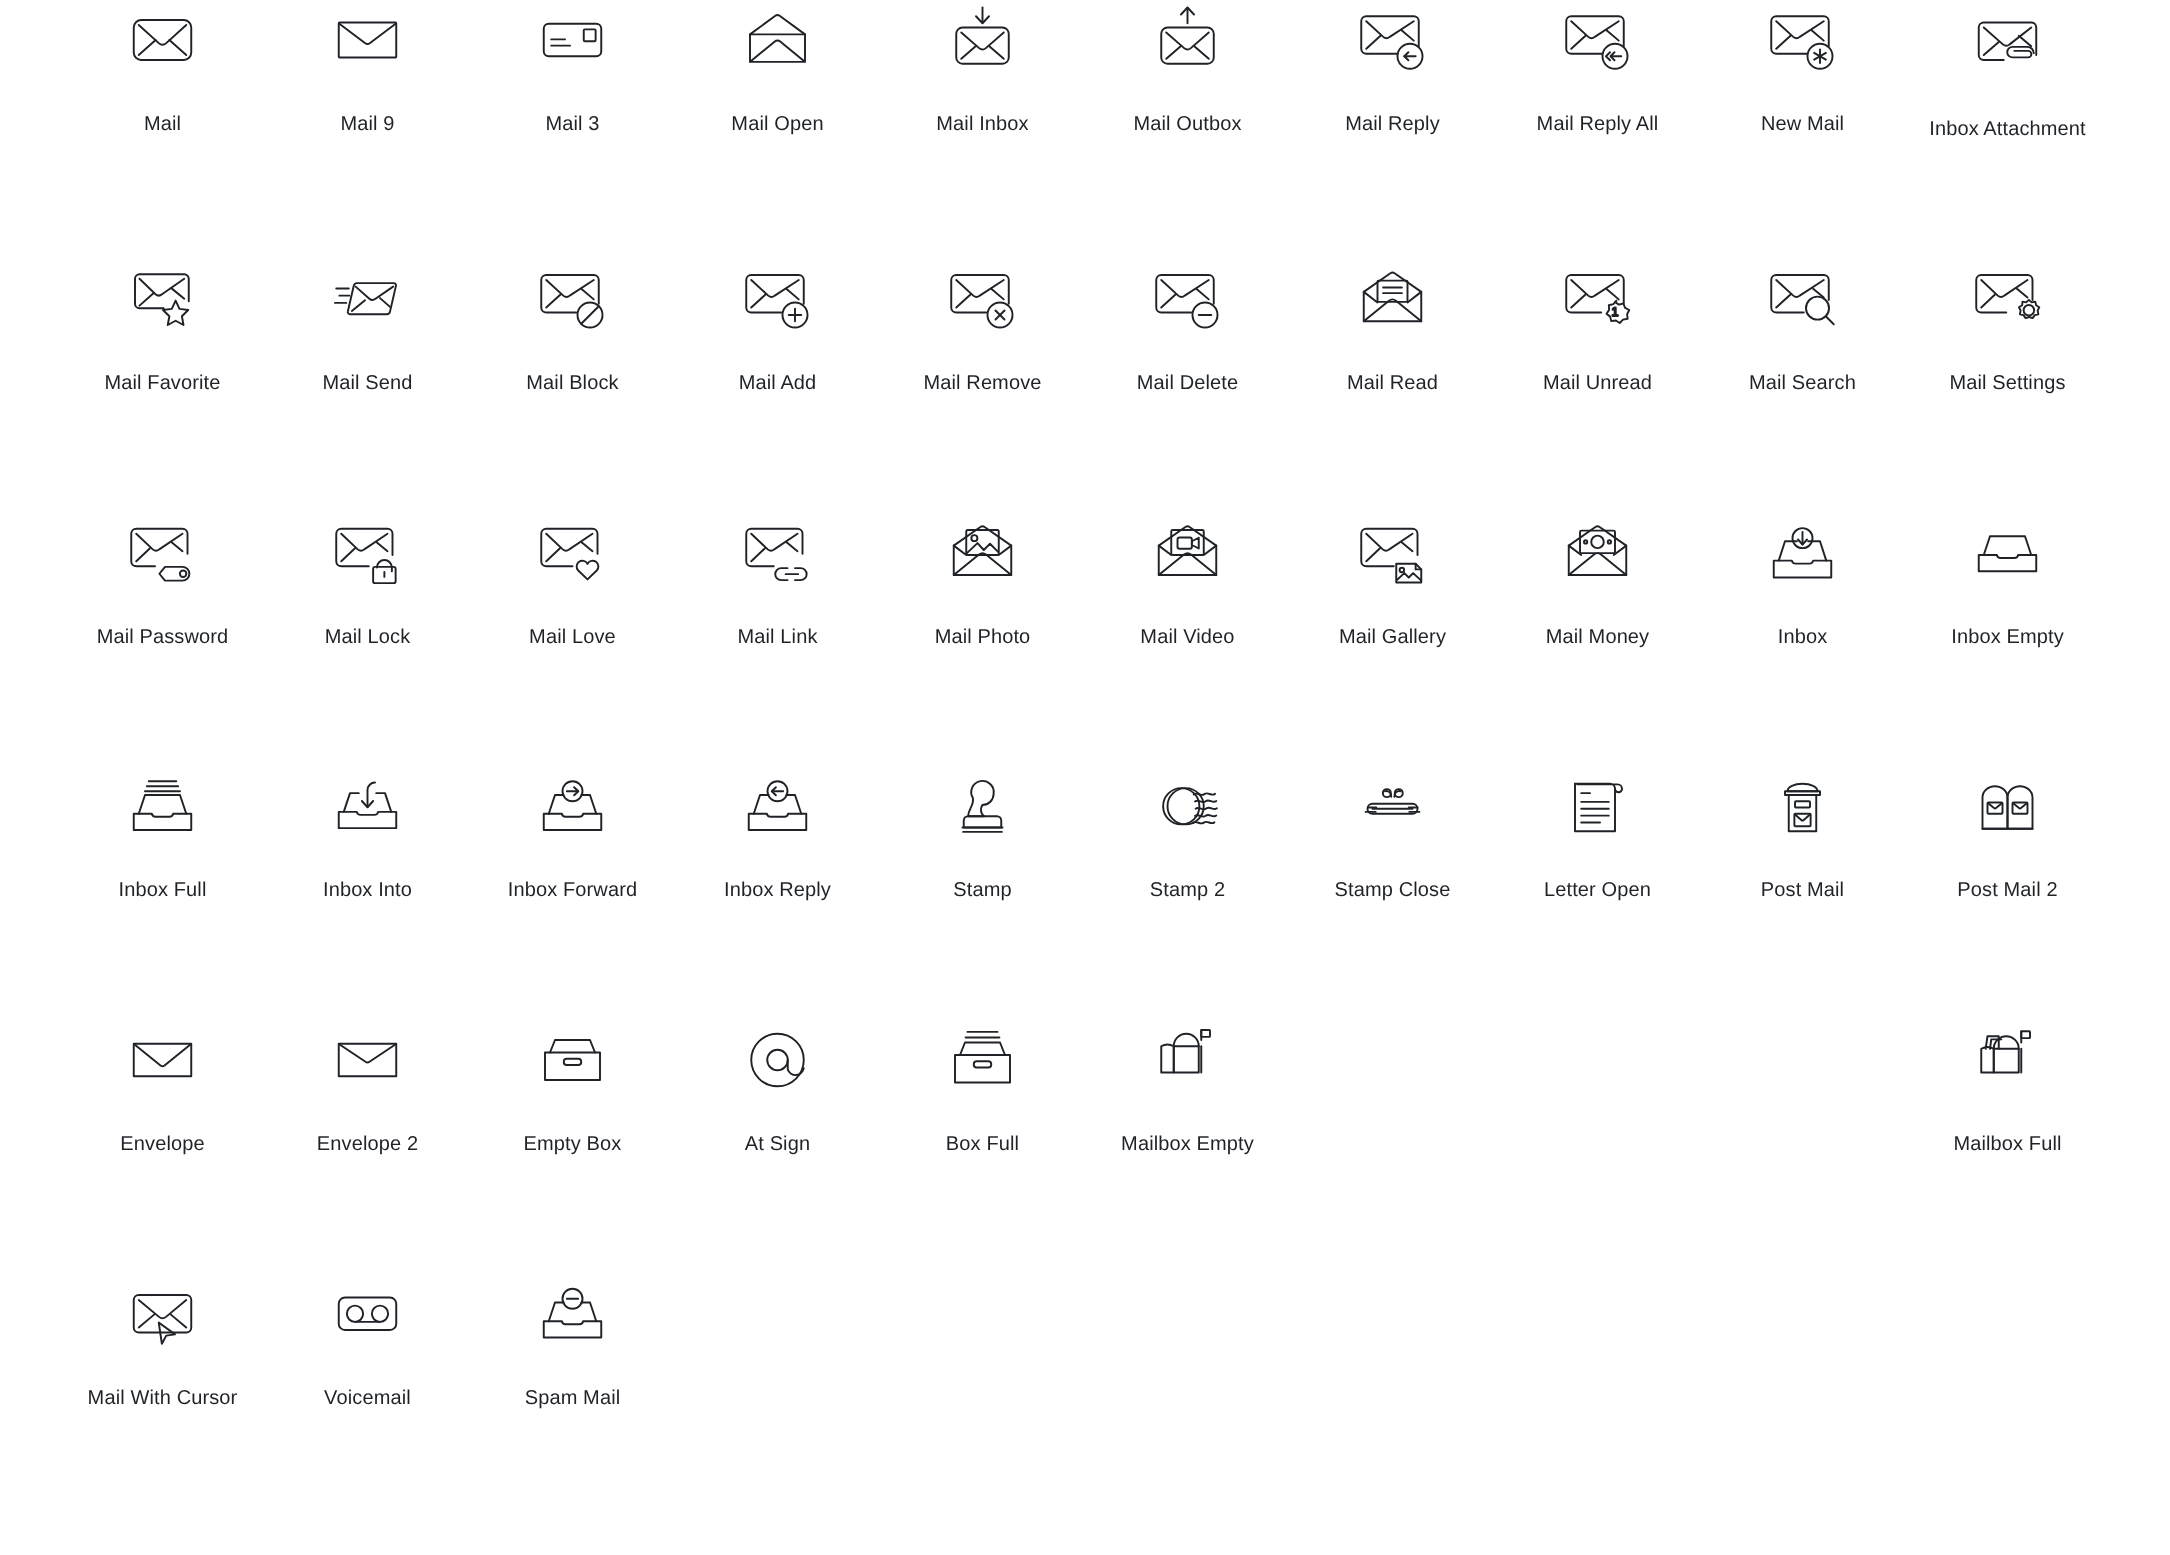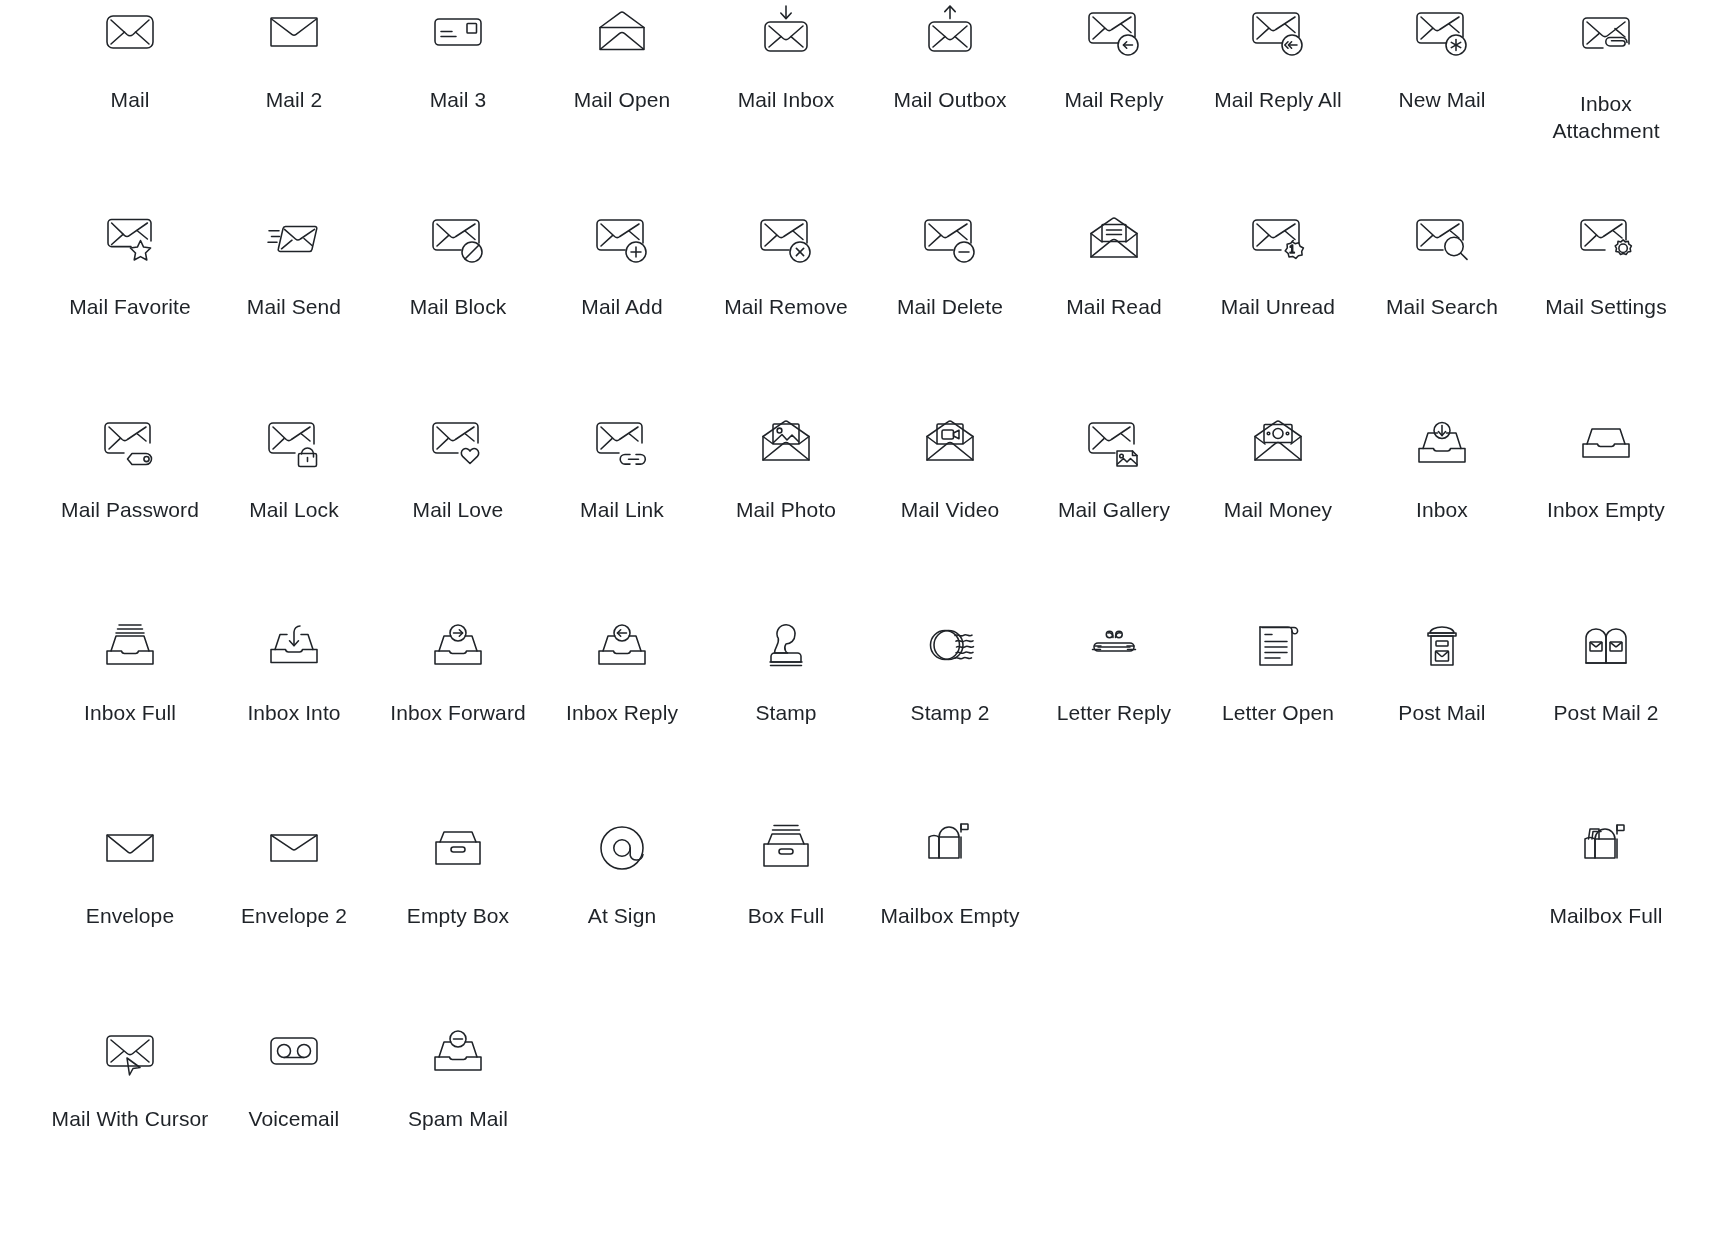"Mail" .lbl { font-size: 21px -> 16px }
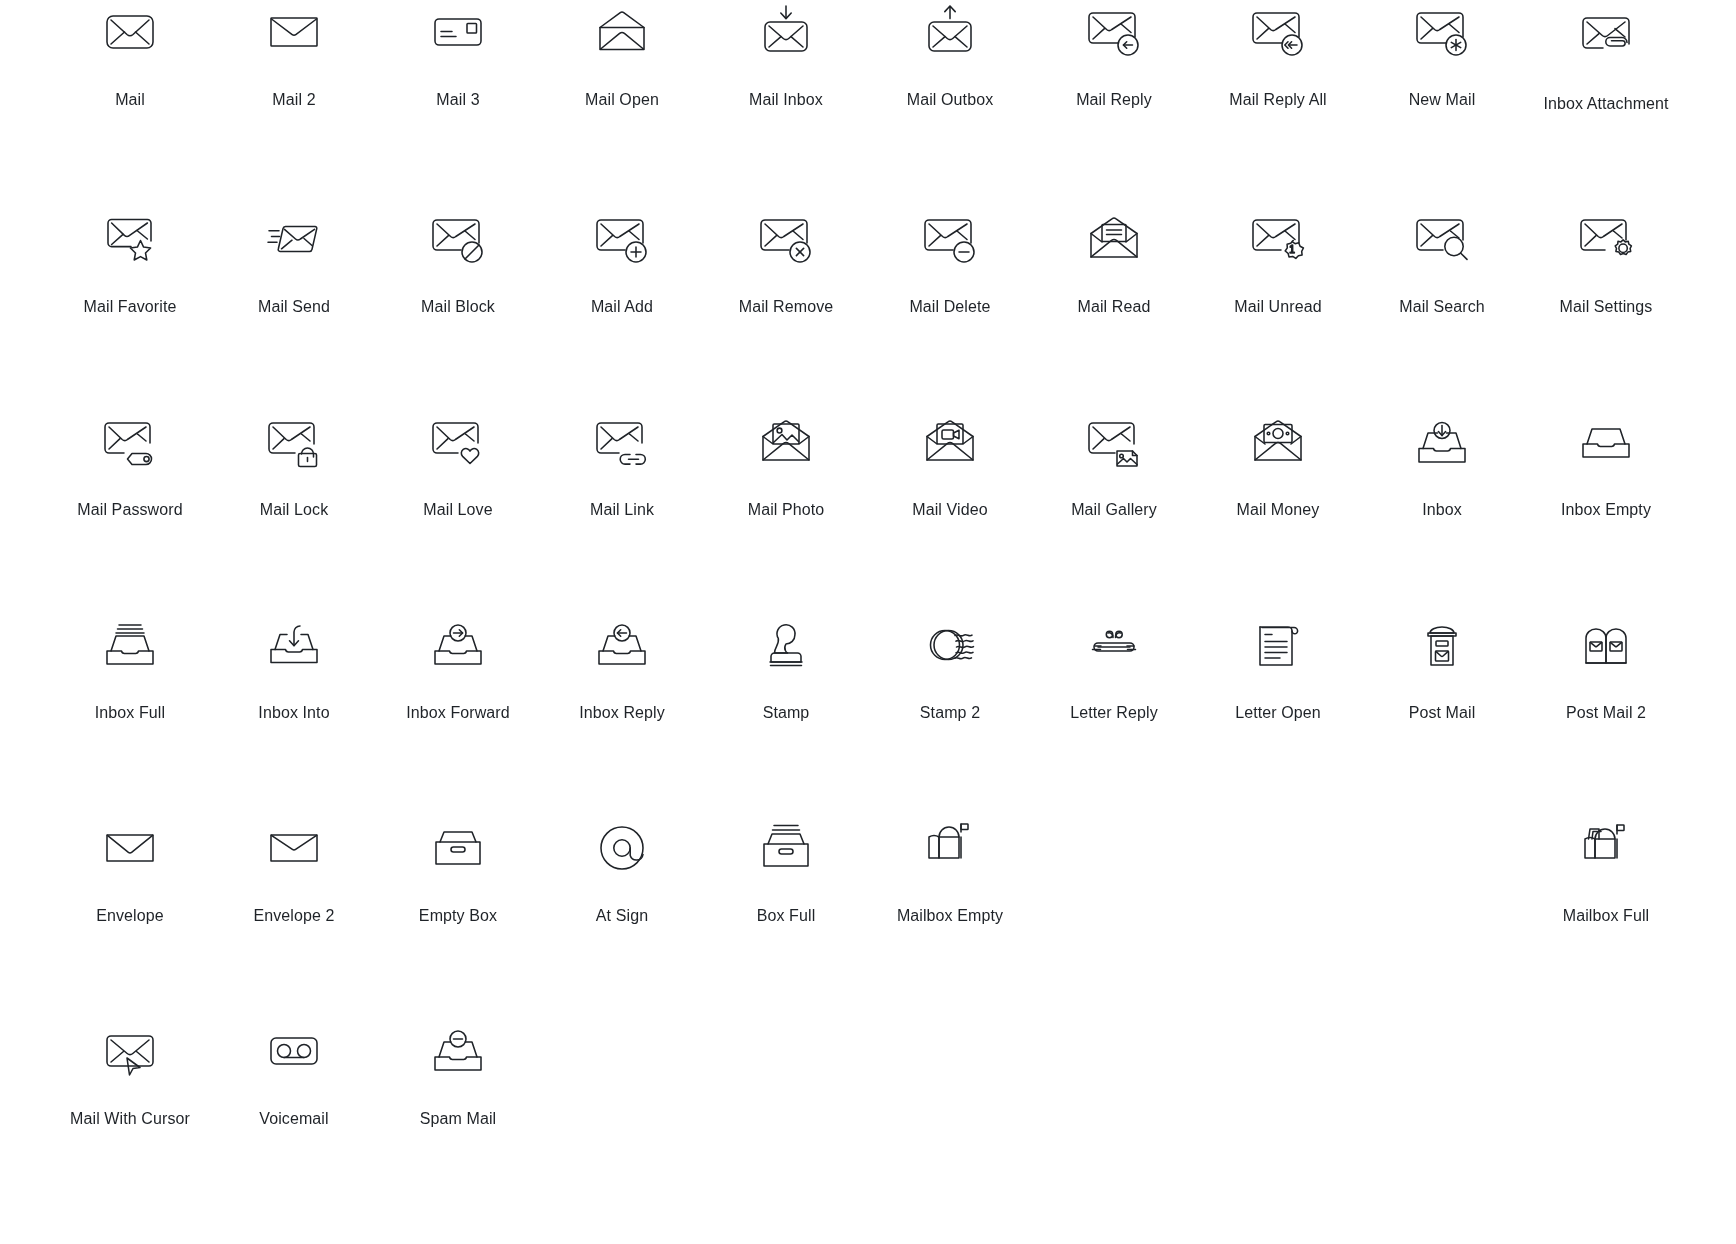"Mail 2" div.lbl { text: 2 -> 9 }
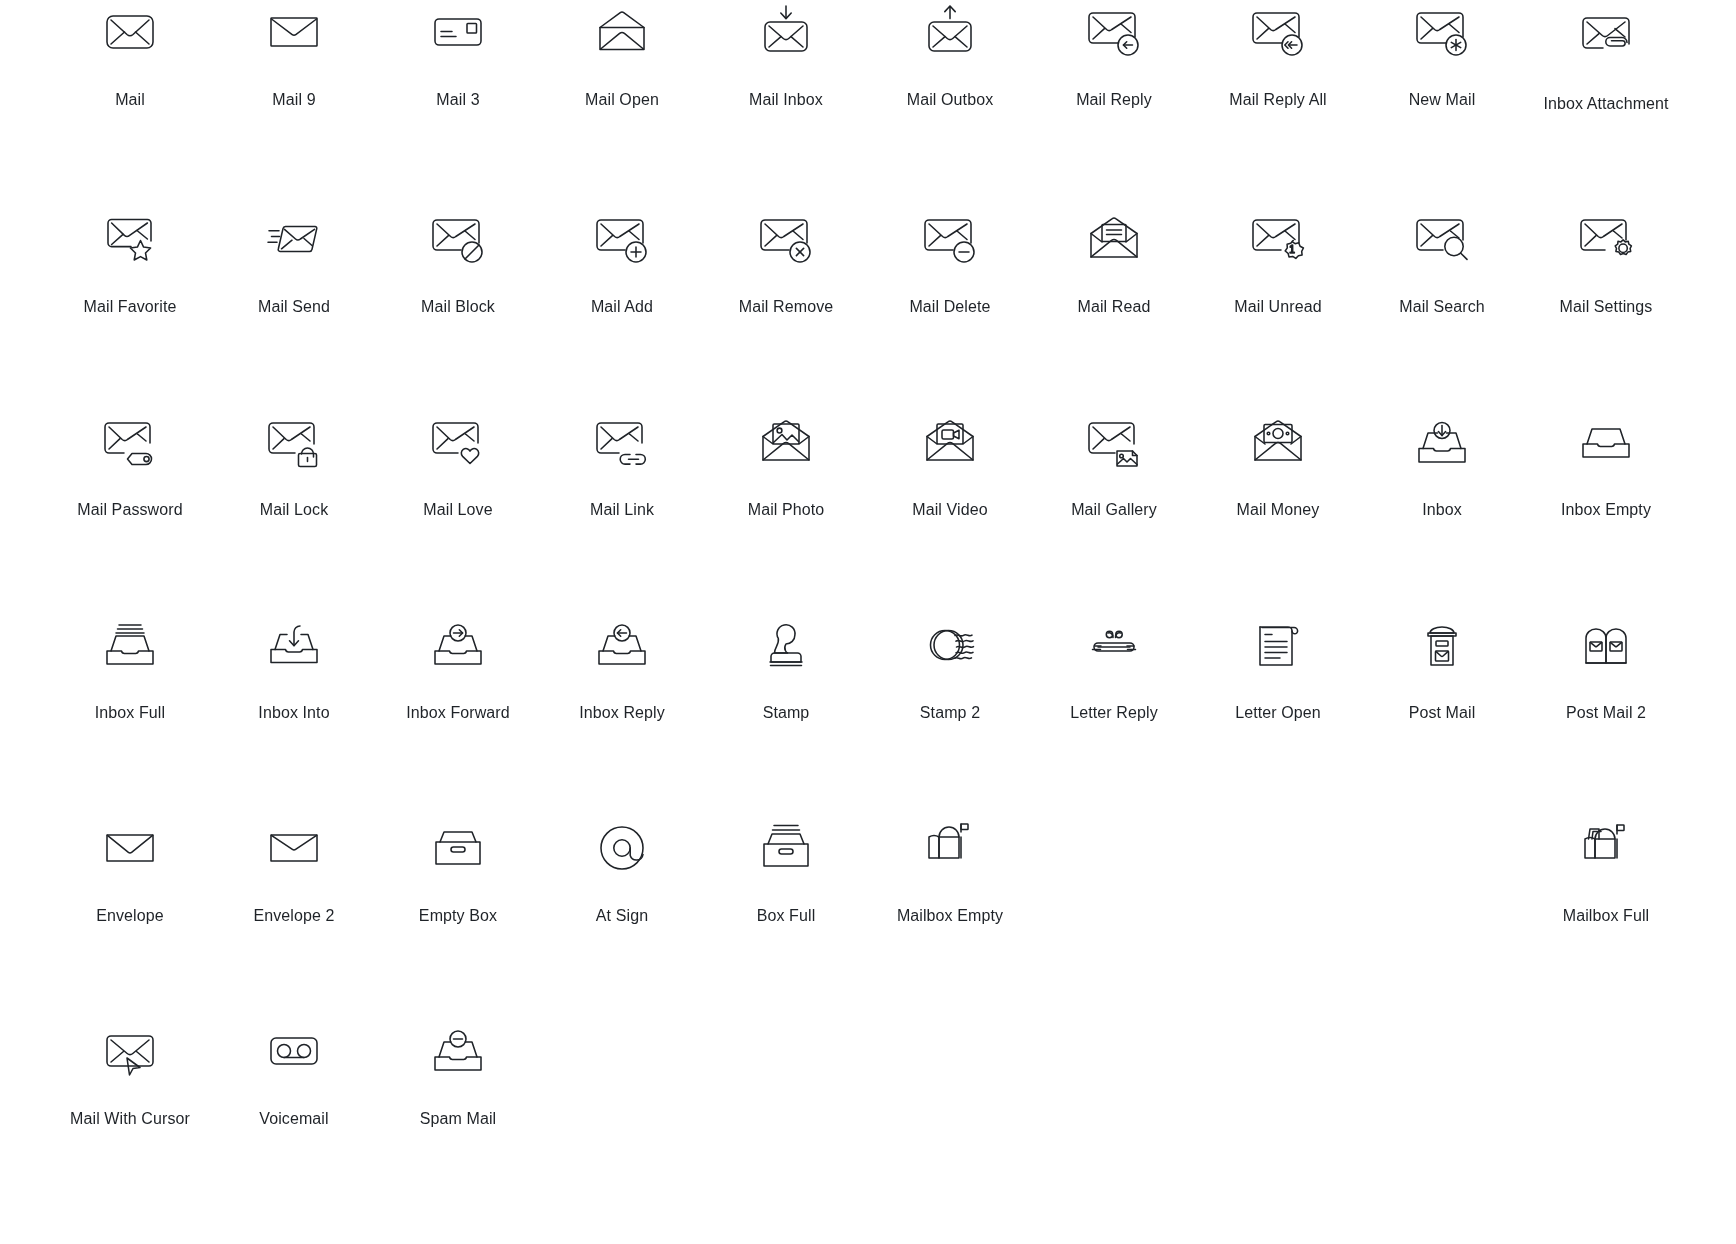"Letter Reply" div.lbl { text: Letter Reply -> Stamp Close }
